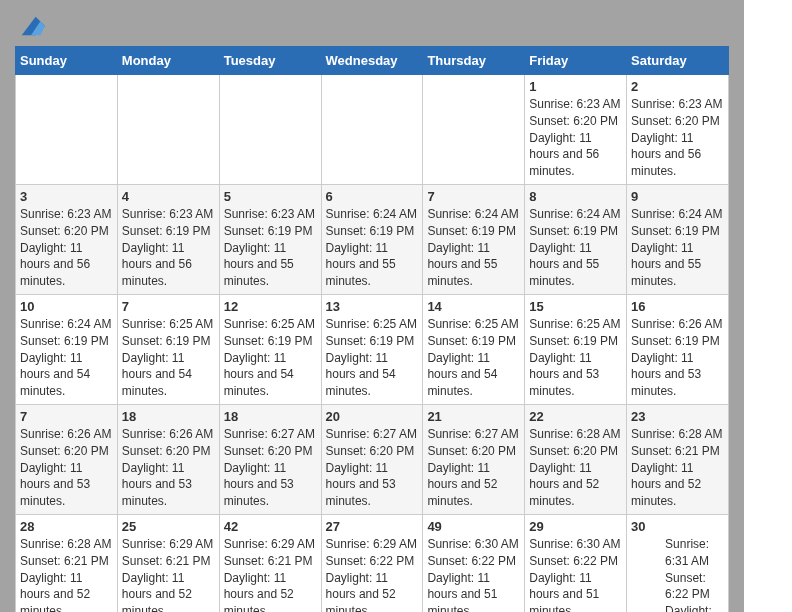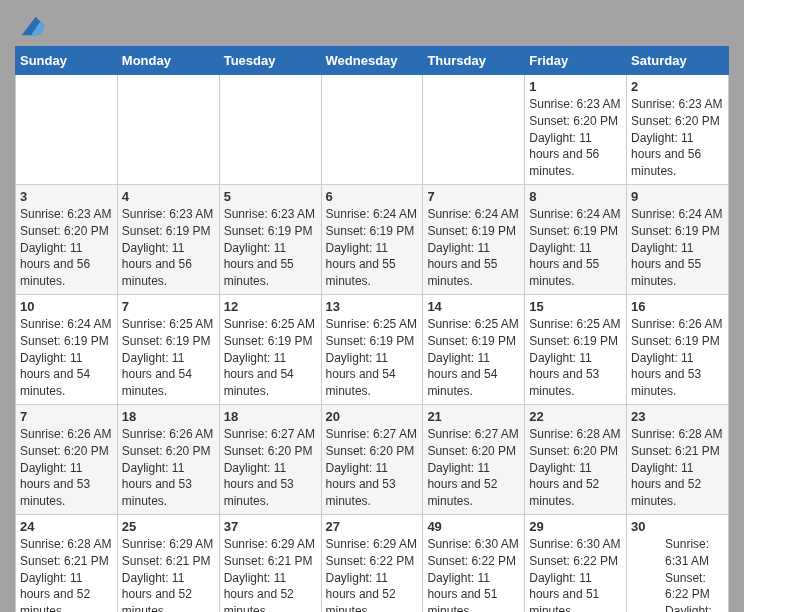"24" span.day-num { text: 24 -> 28 }
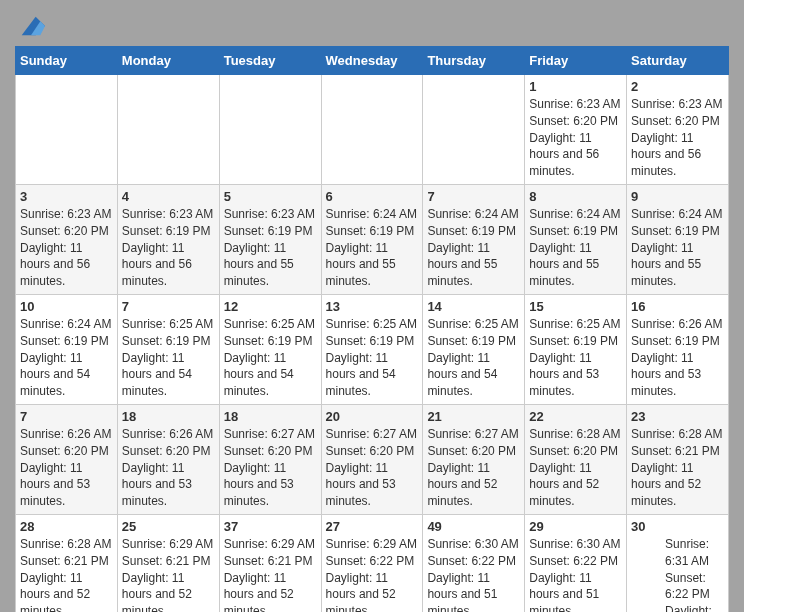"37" span.day-num { text: 37 -> 42 }
